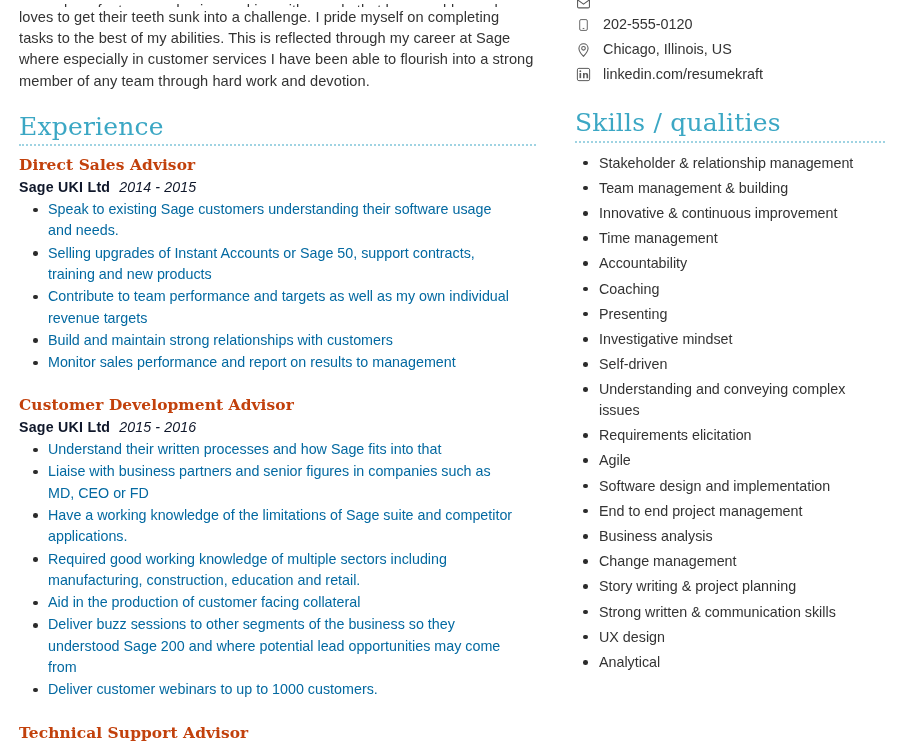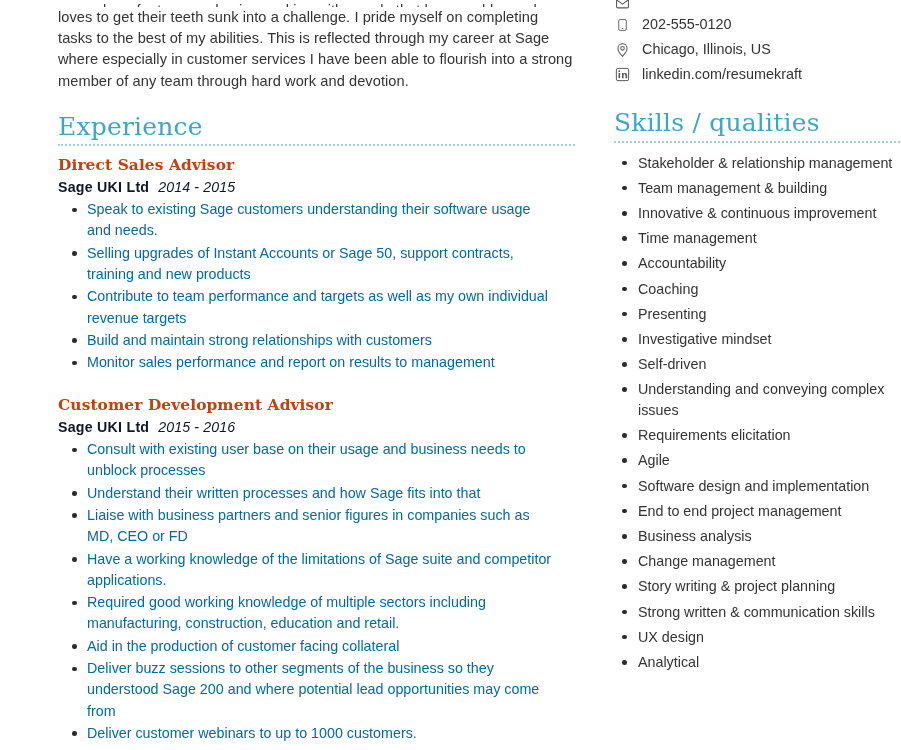"loves to get their teeth" .page { justify-content: none -> flex-end }
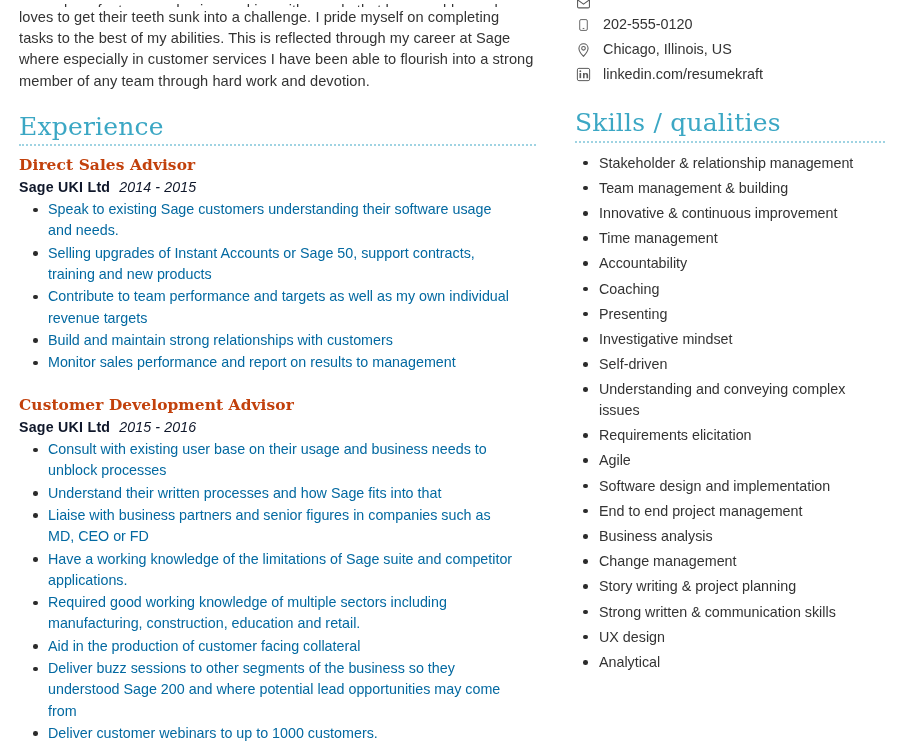"Consult with existing user base" li { html: <li>Consult with existing user base on their usage and business needs to unblock processes</li> -> none }
